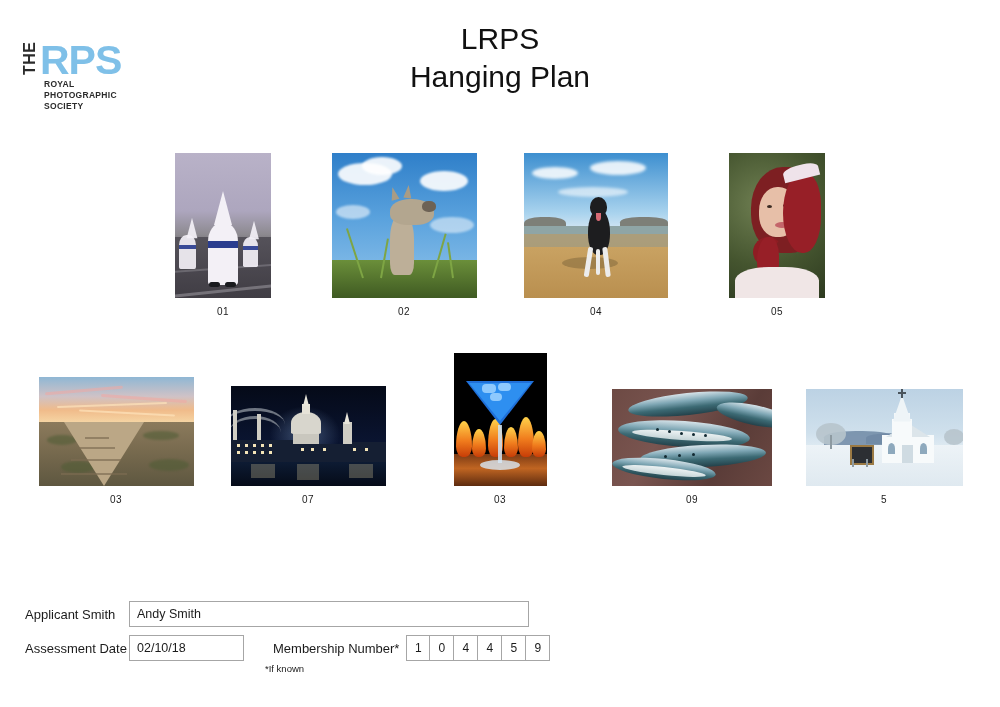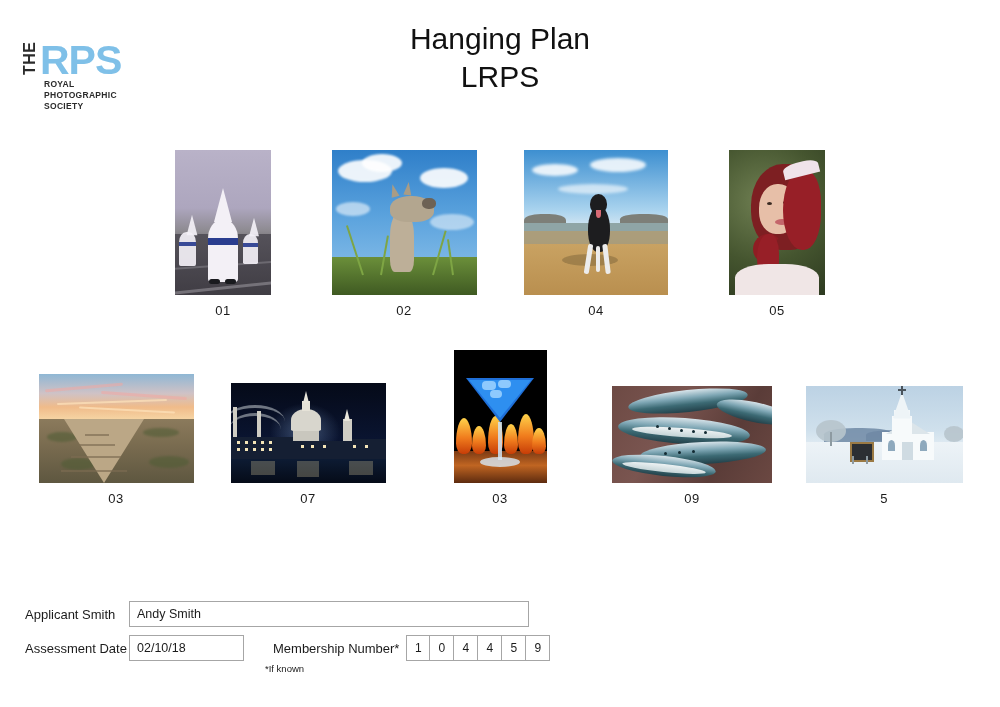"Hanging Plan" div.t-line { order: before "LRPS" -> after "LRPS" }
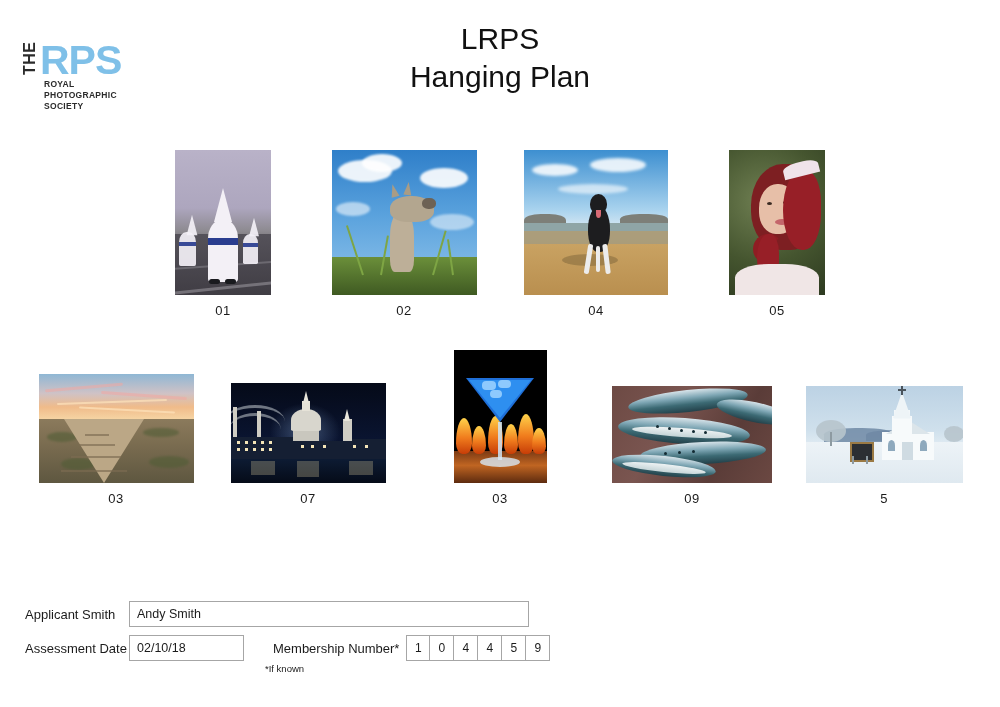"01" .caption { font-size: 13px -> 10px }
